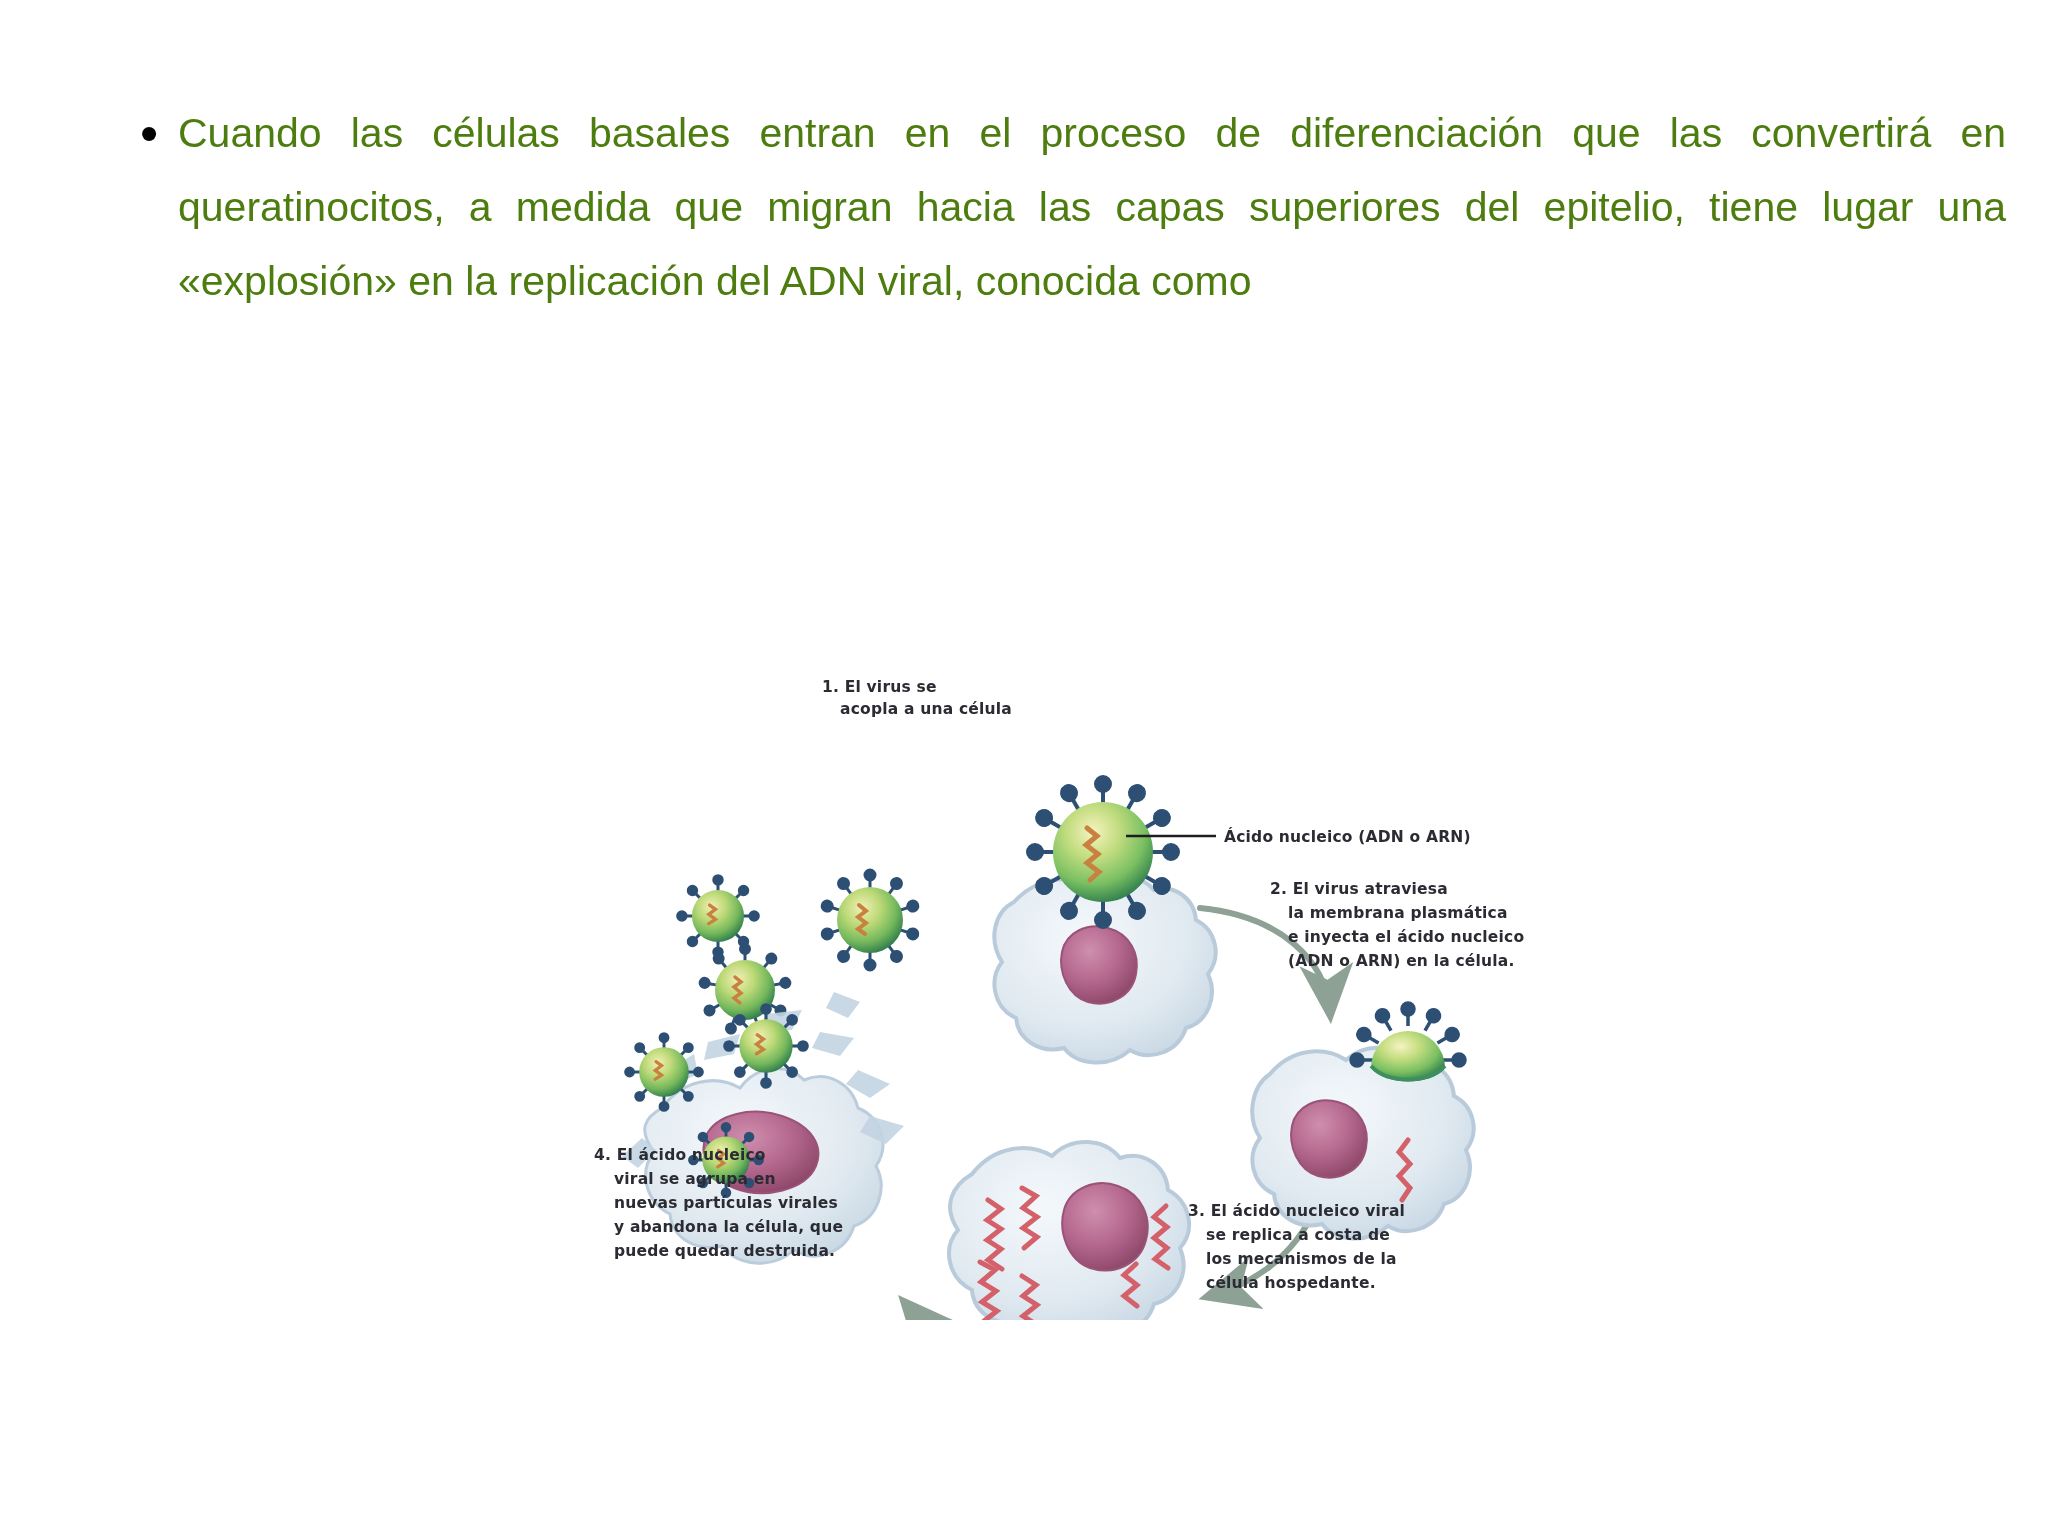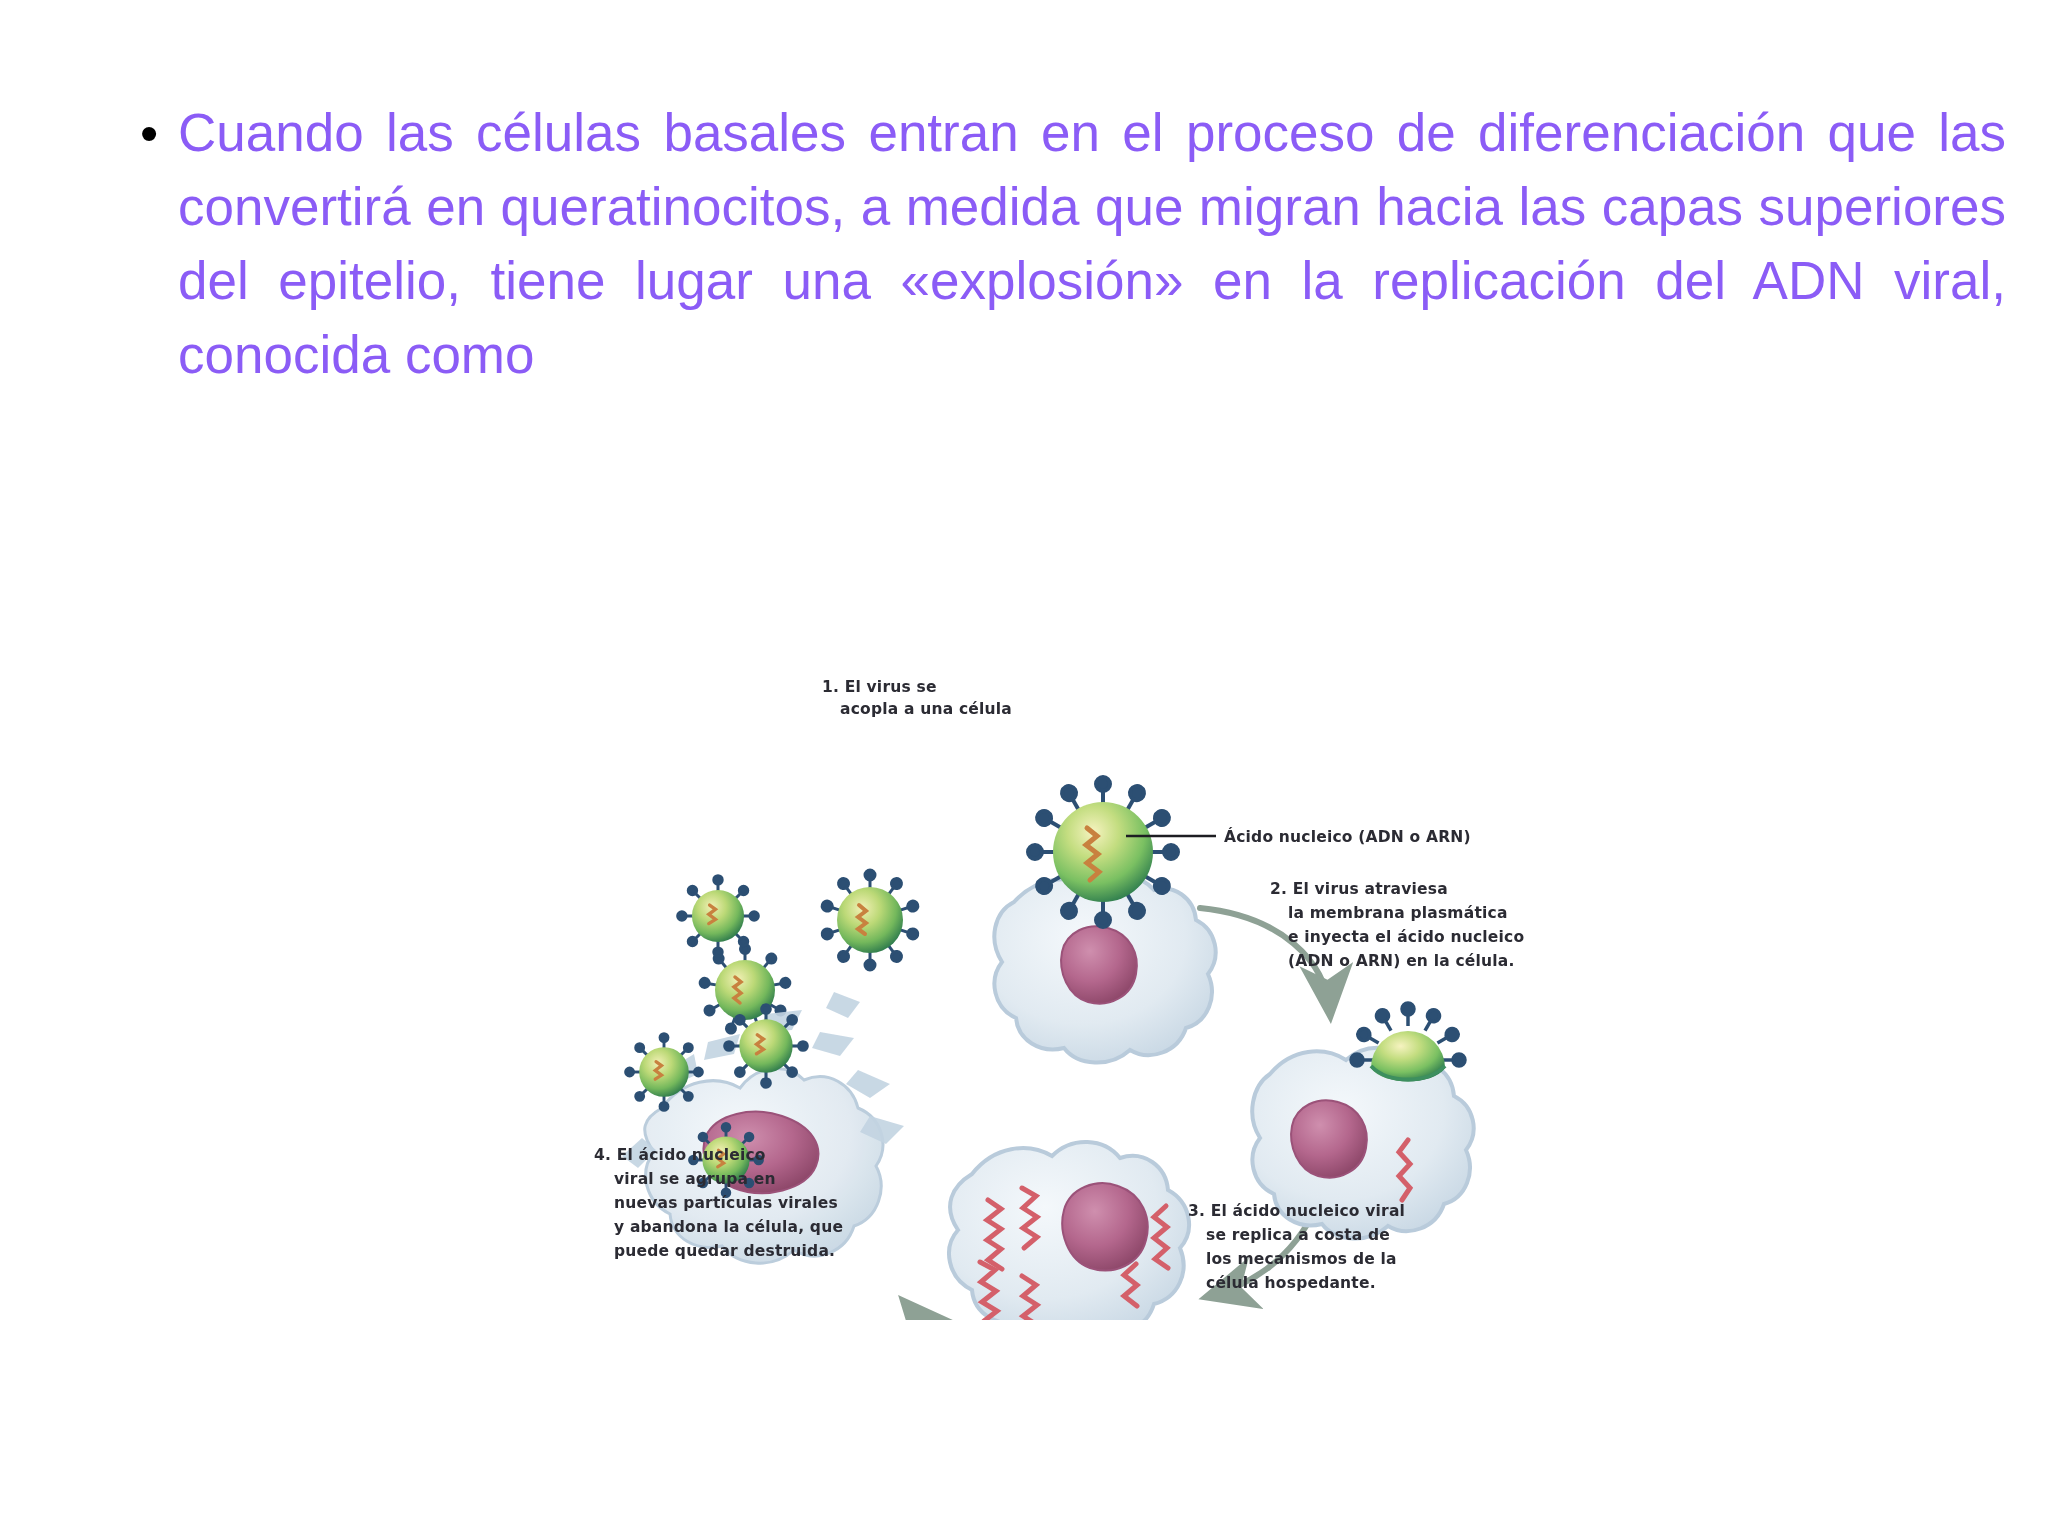"Cuando las células basales entran" .bullet-text { color: #8b5cf6 -> #4d7c0f; font-size: 53px -> 41px }
